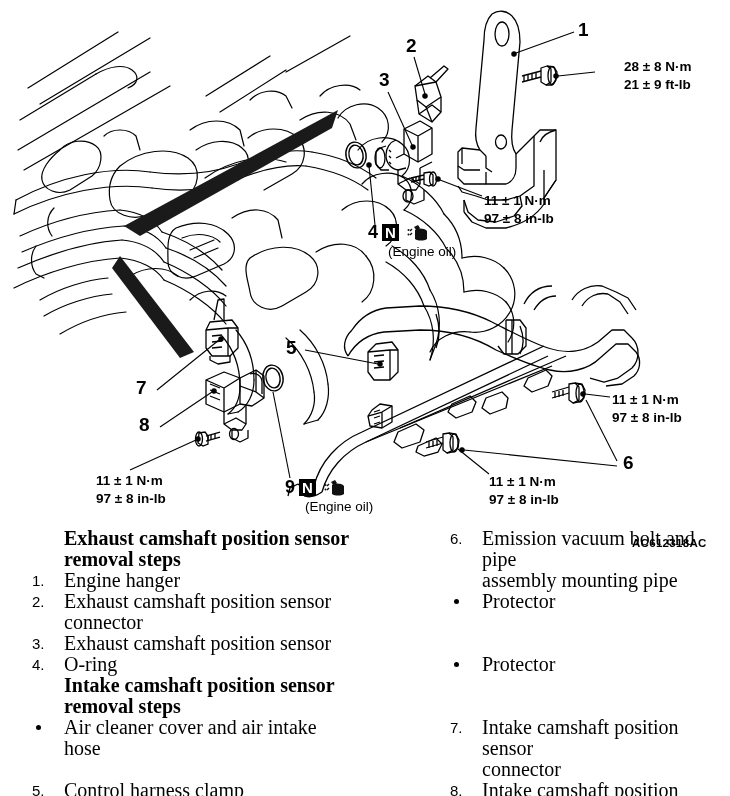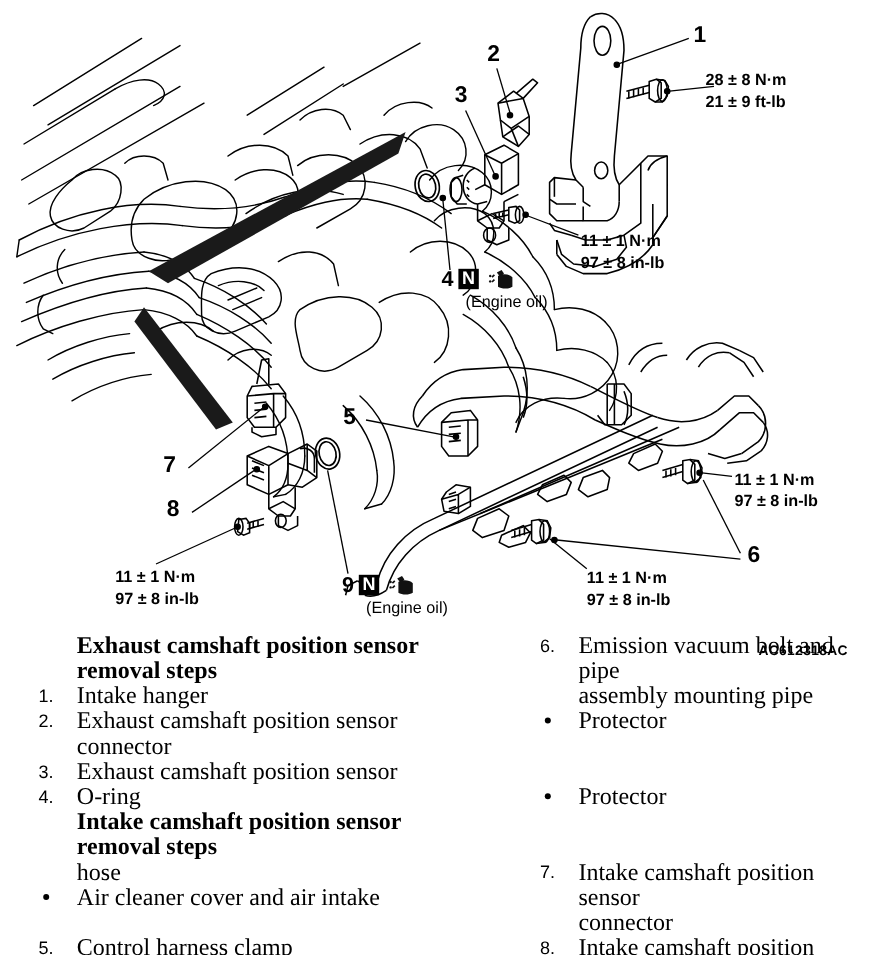"28 ± 8 N·m" div { left: 588px -> 624px }
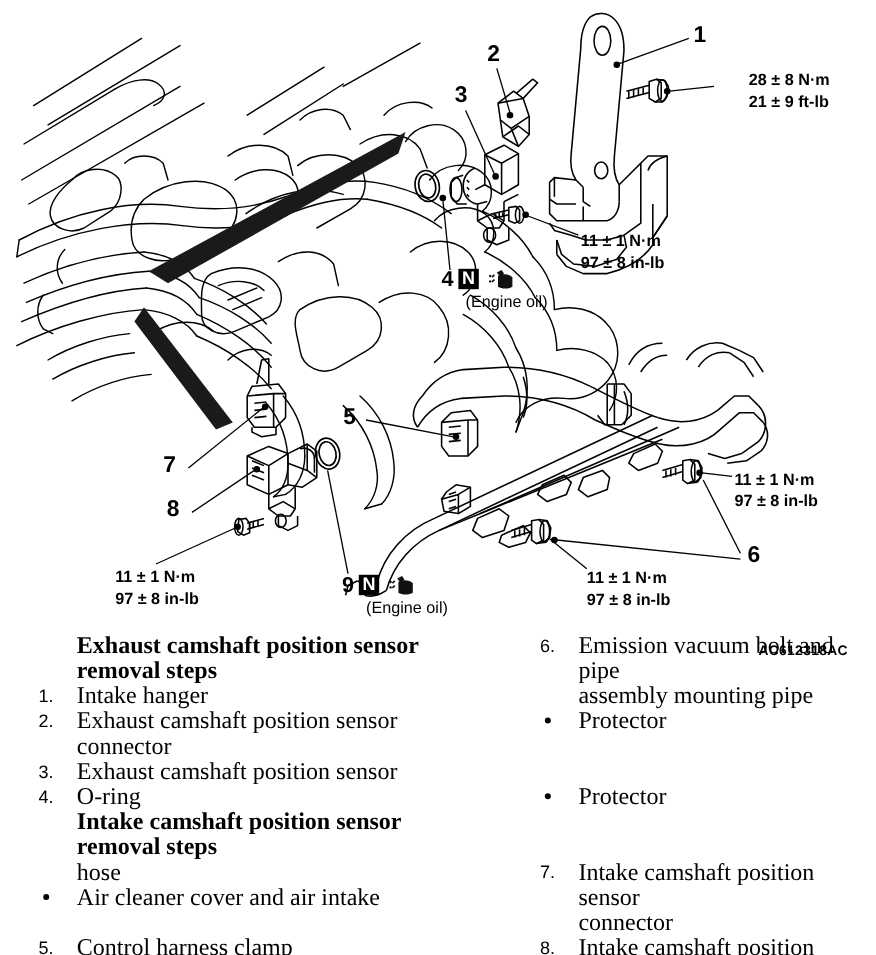"Intake hanger" span.tx { text: Intake -> Engine }
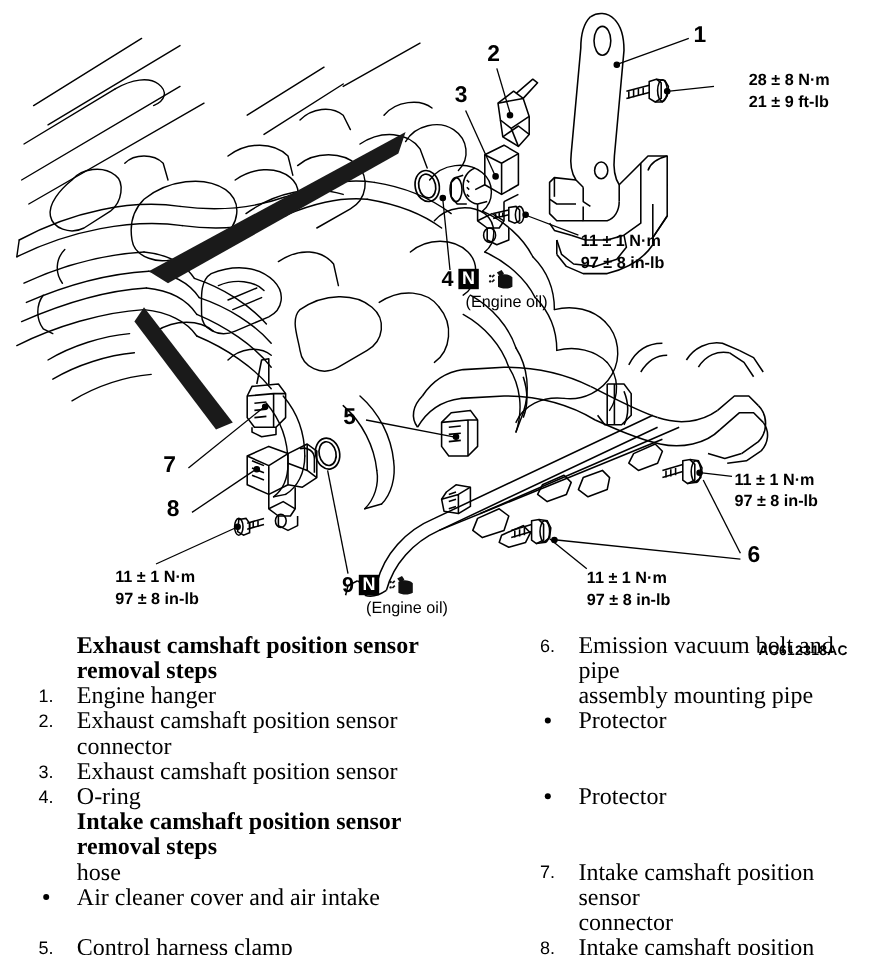"hose" div.row { order: before "Air cleaner cover and air" -> after "Air cleaner cover and air" }
